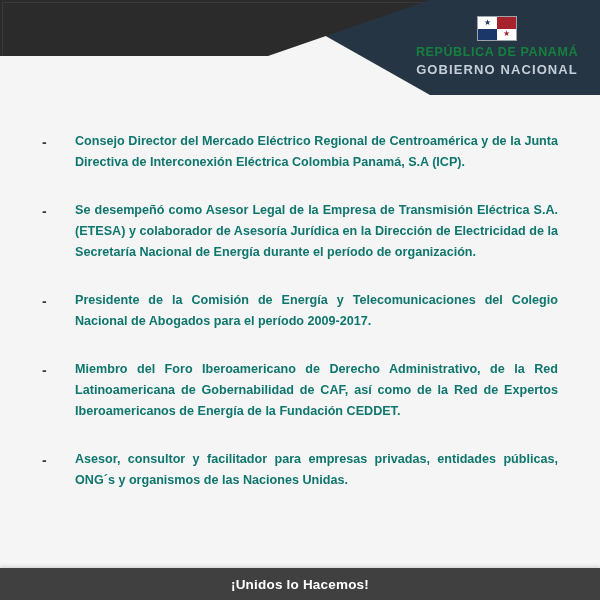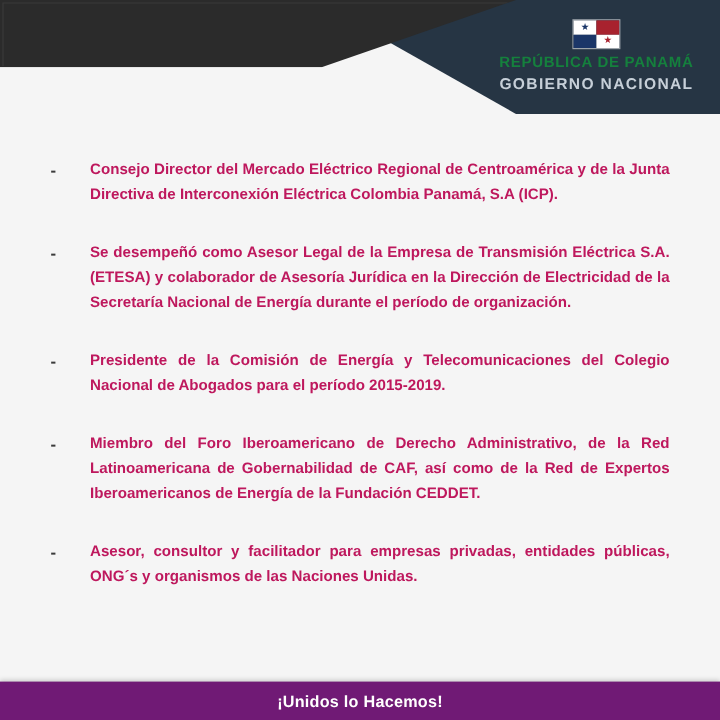"Consejo Director del Mercado Eléctrico" .bullet-text { color: #be185d -> #0f766e }
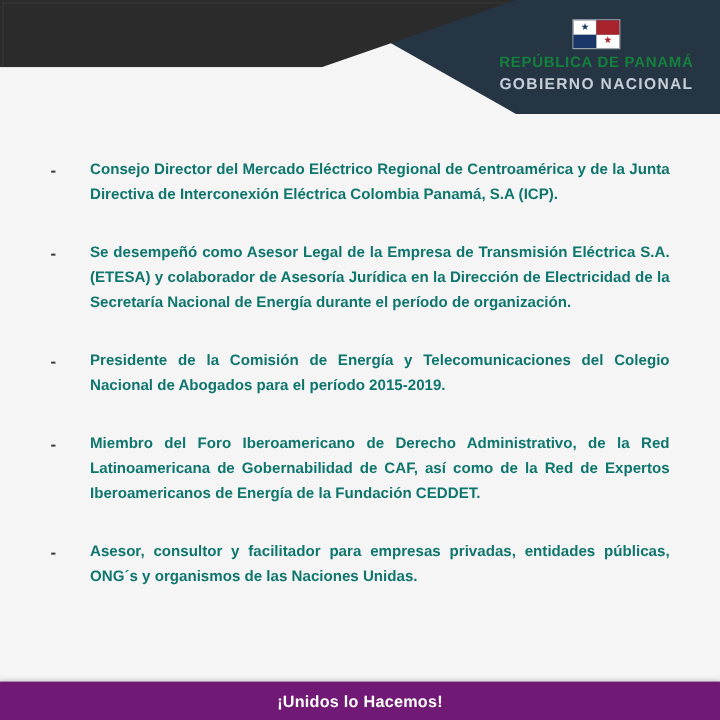"Presidente de la Comisión de" div.bullet-text { text: 2015-2019 -> 2009-2017 }
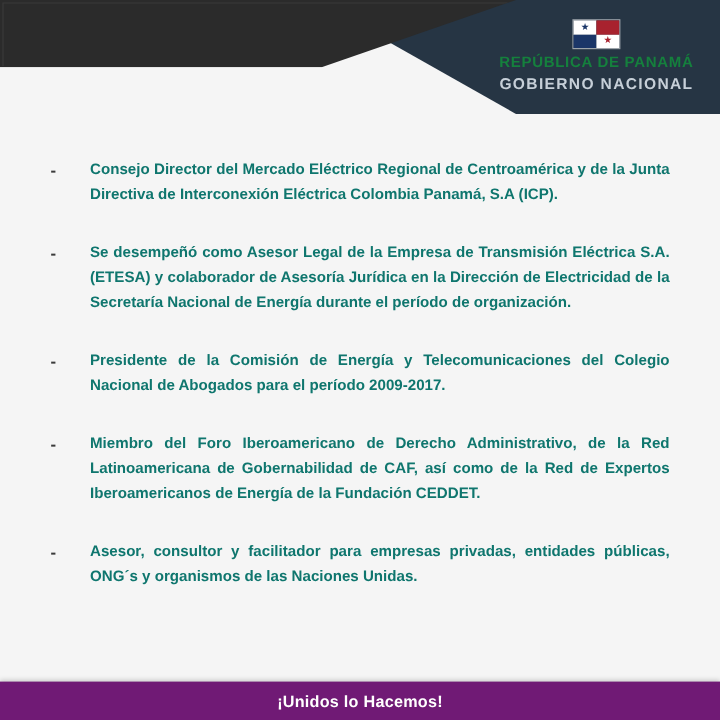"¡Unidos lo Hacemos!" .footer { background: #701a75 -> #404040 }
